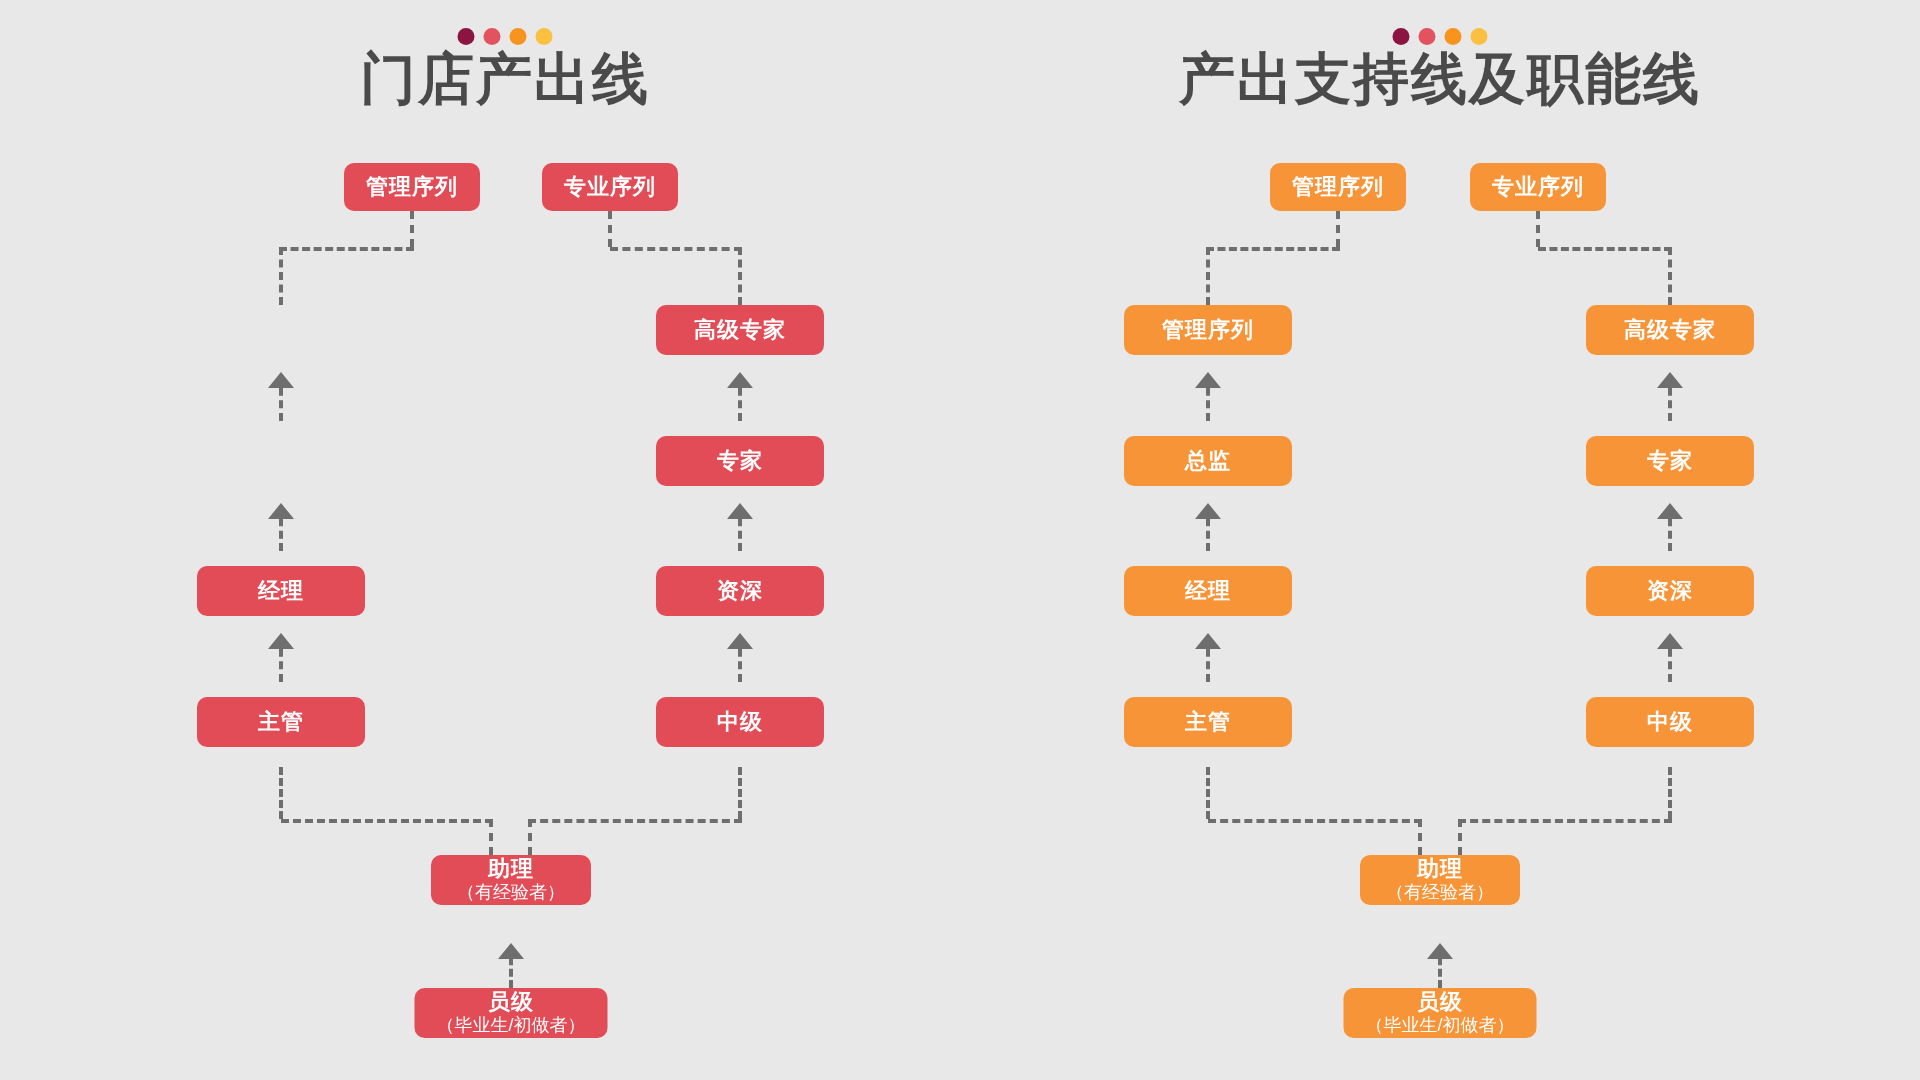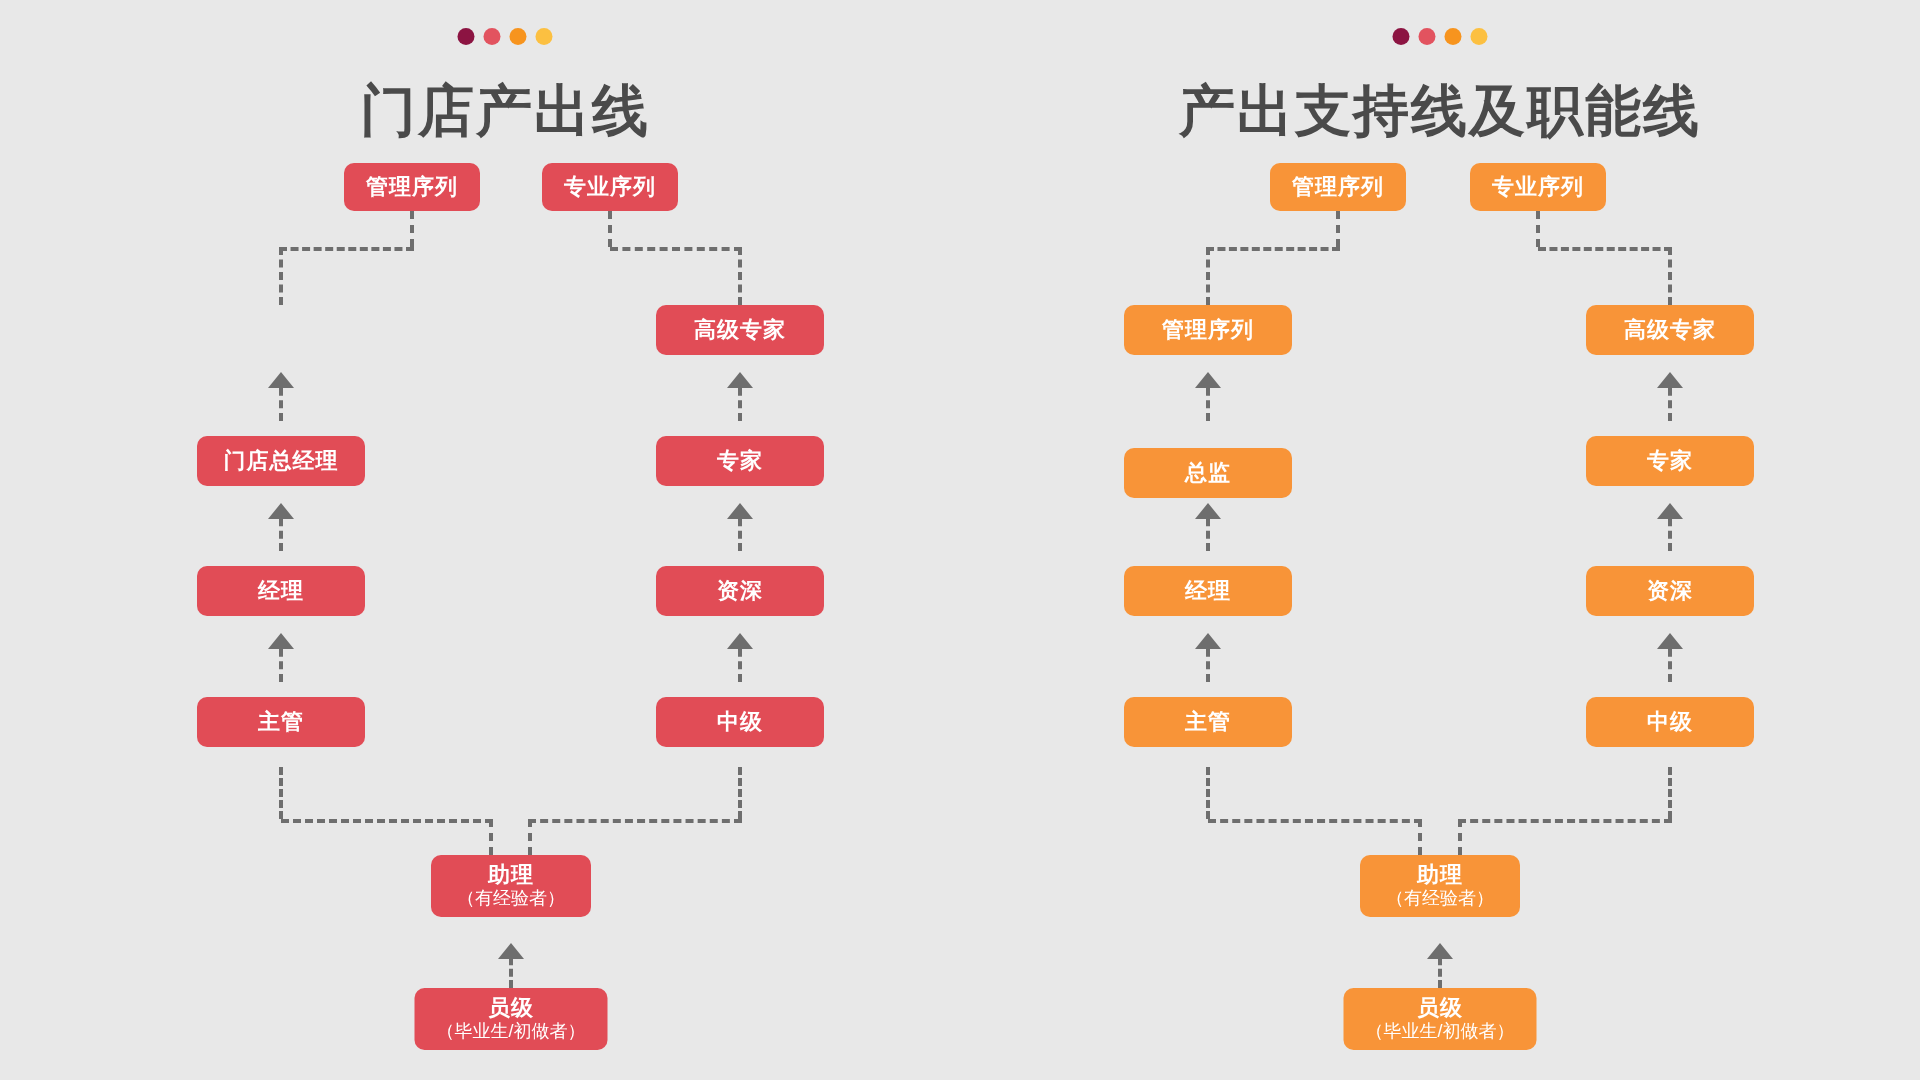"门店产出线" .title { margin-top: 32px -> none }
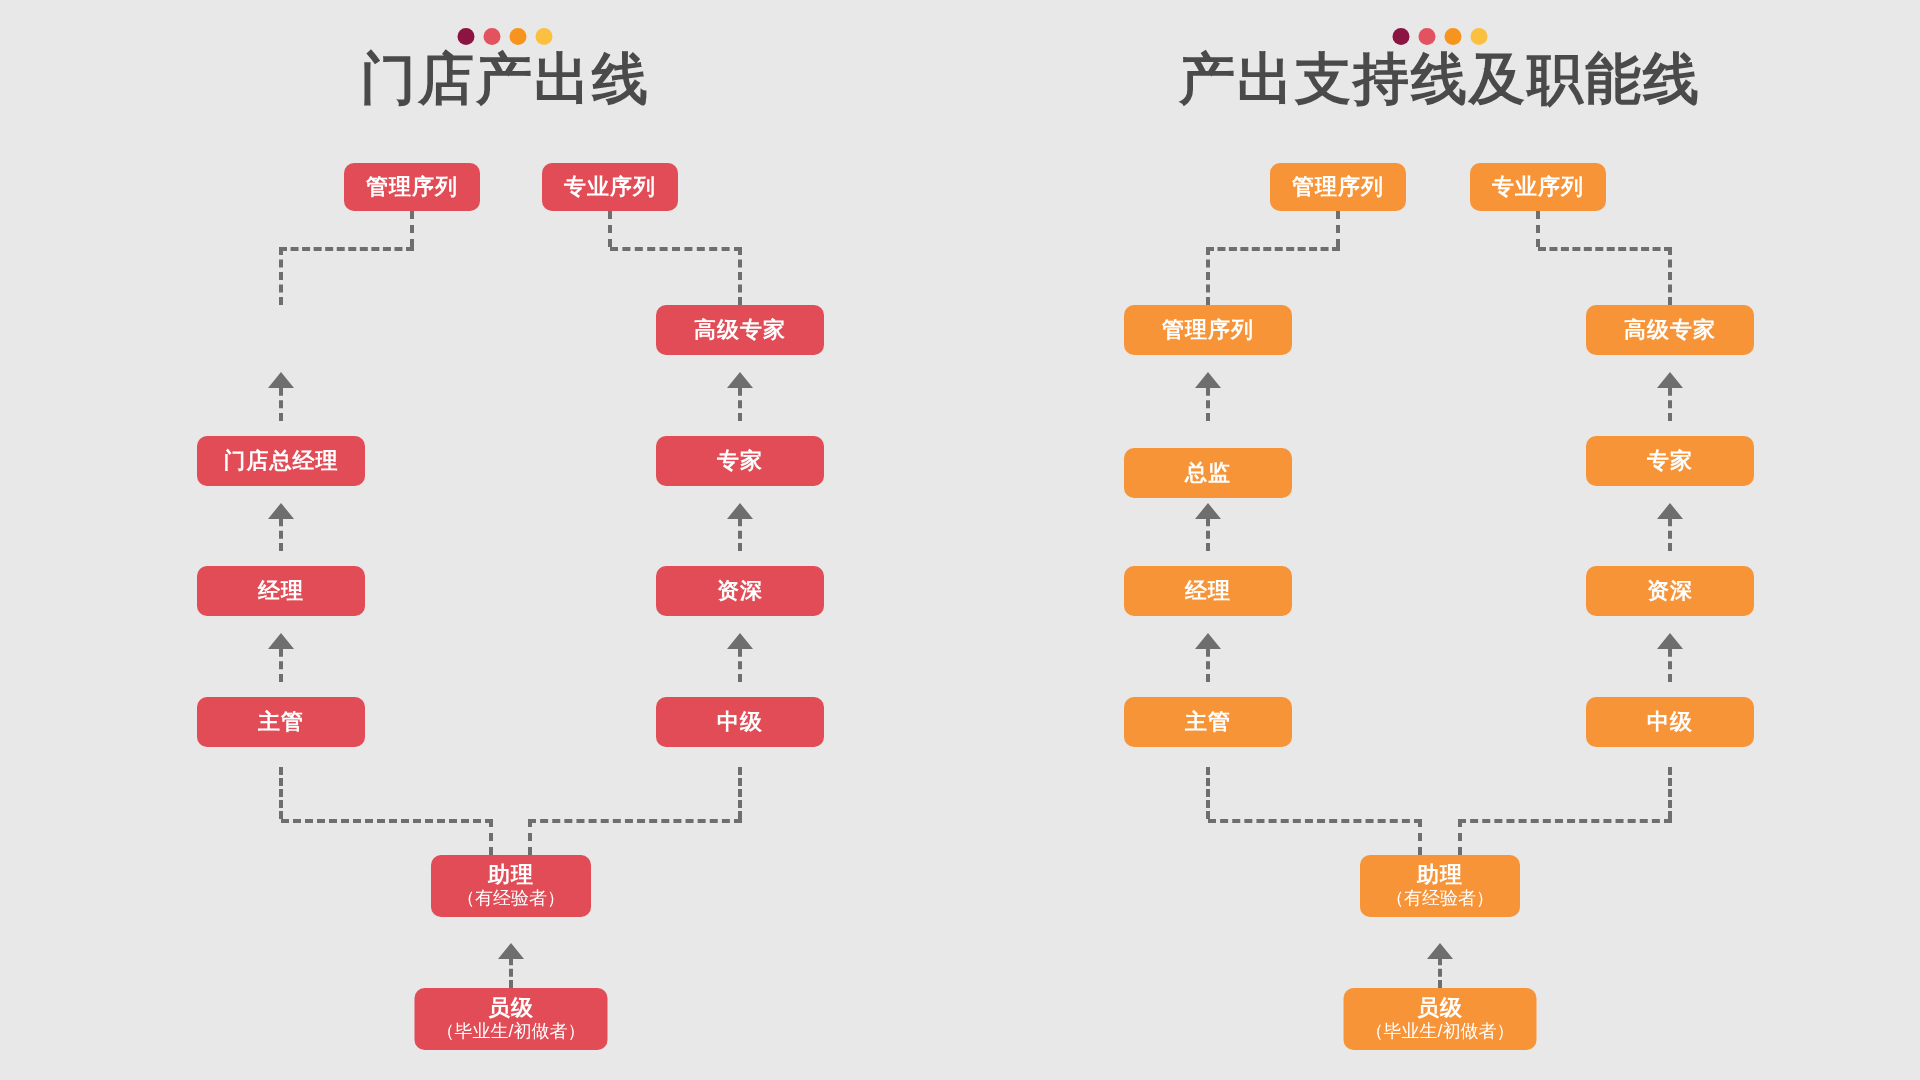"门店总经理" div.box { html: <div> <span>门店总经理</span> </div> -> none }
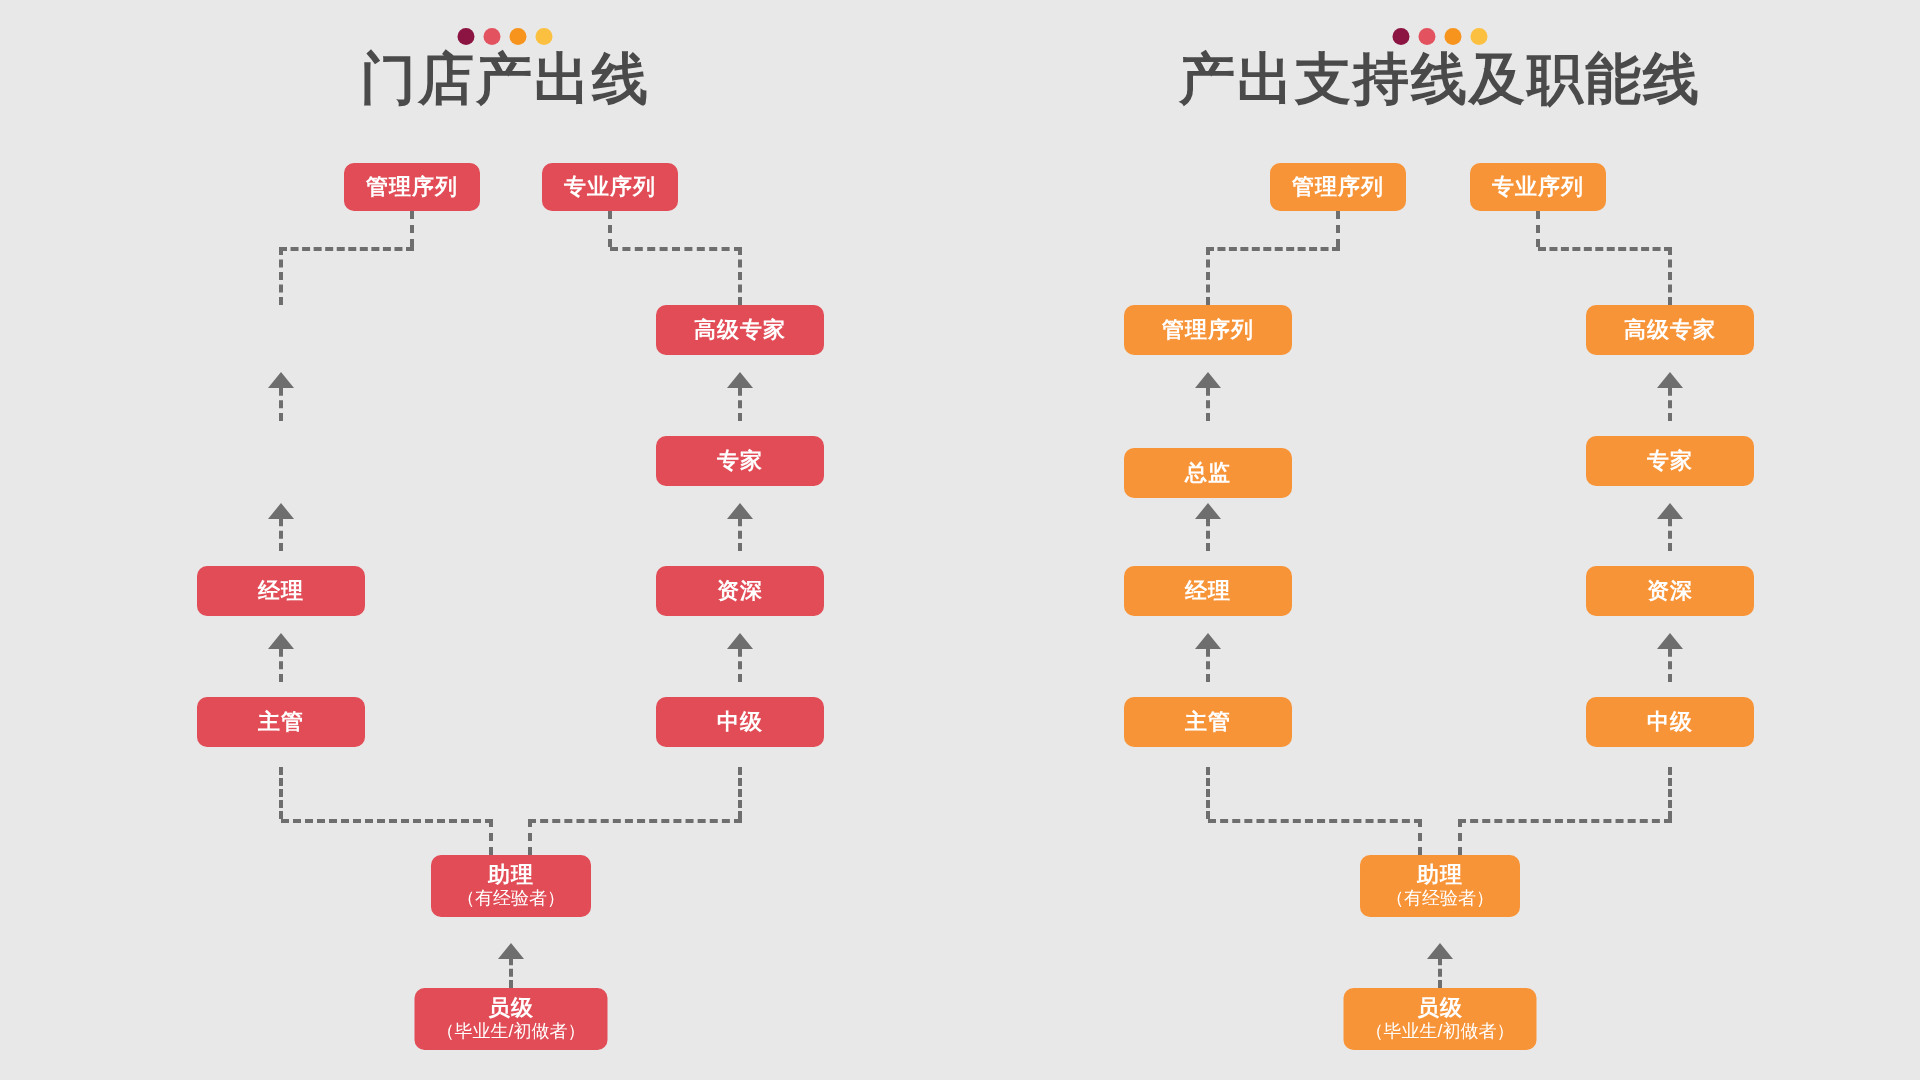"总监" div.box { margin-top: 12px -> none }
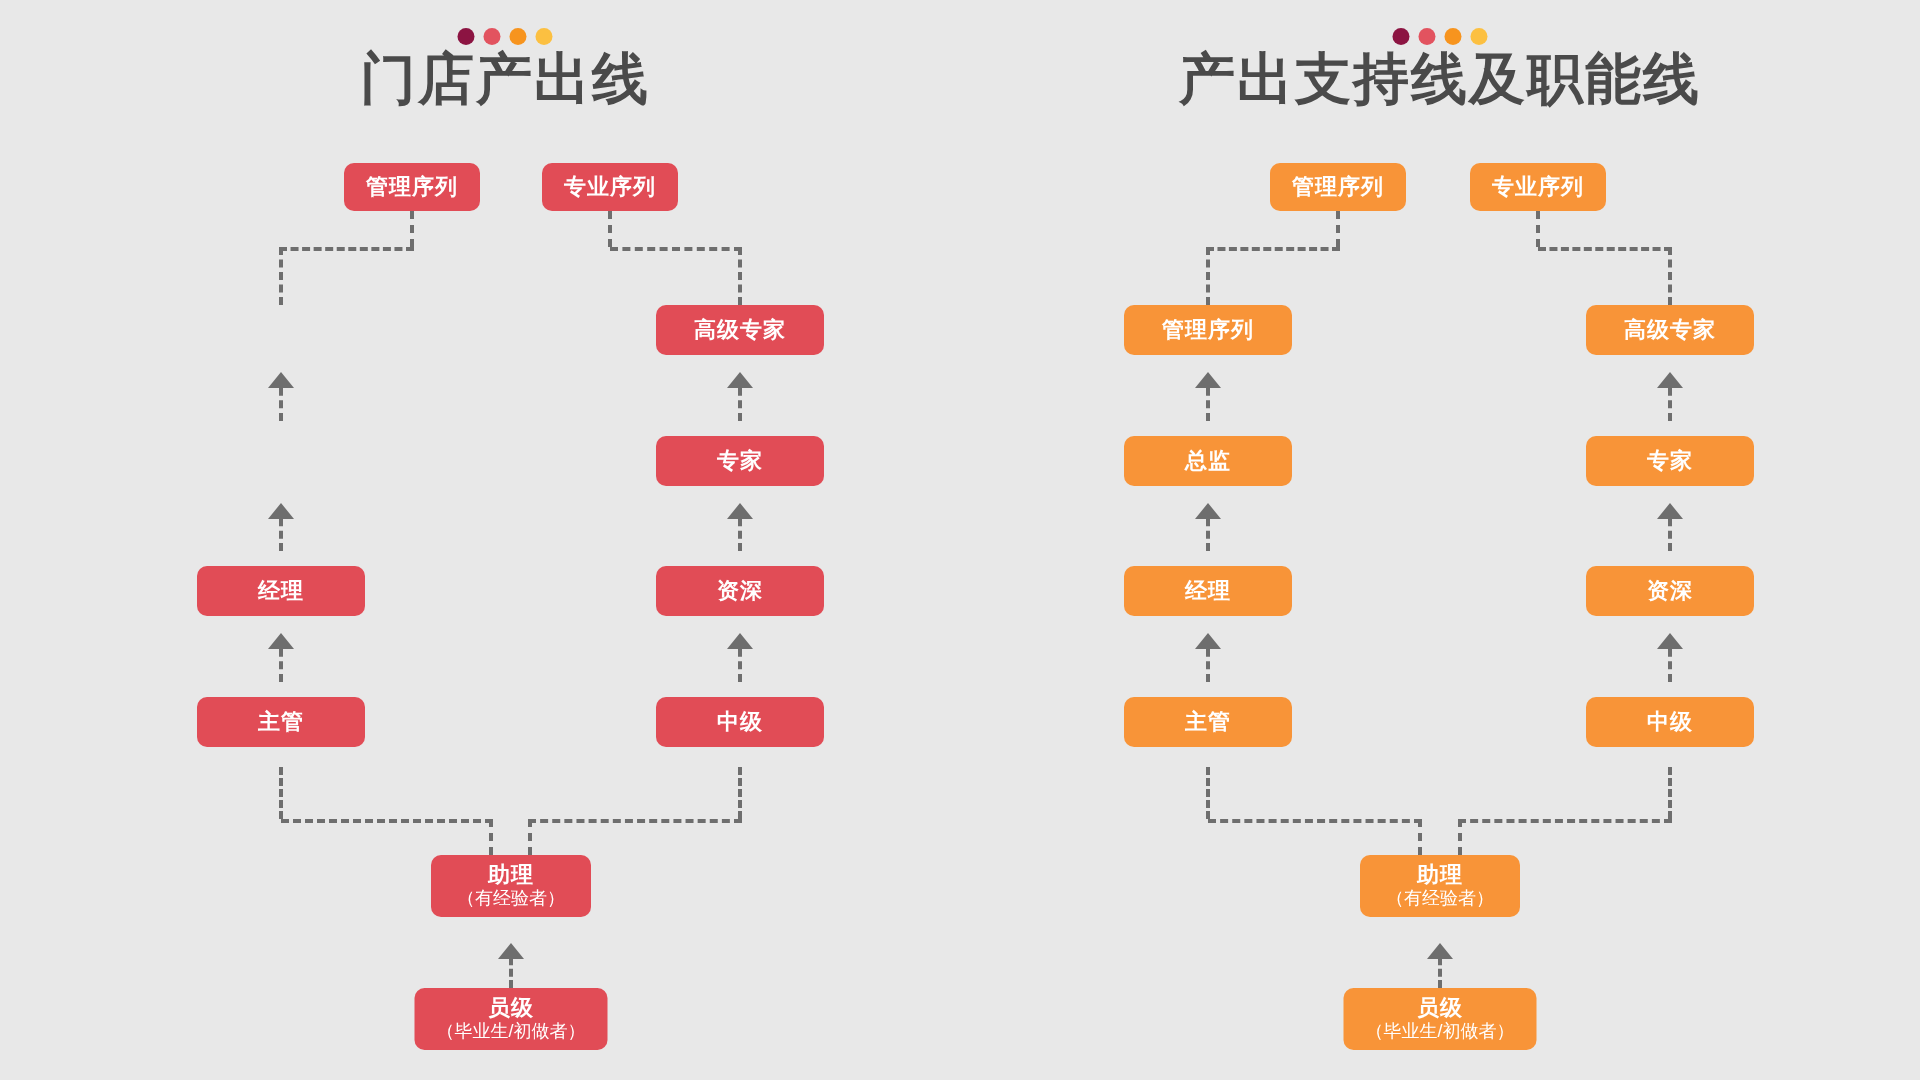"助理" .twoline { height: 62px -> 50px }
